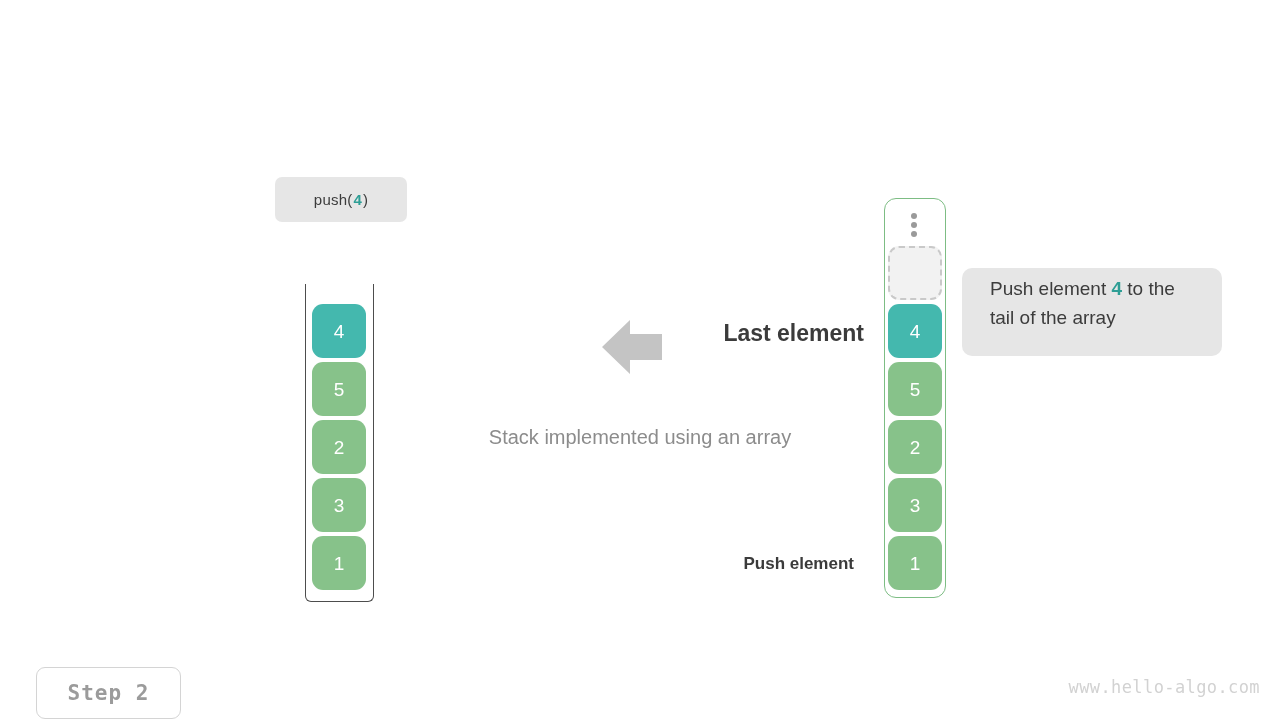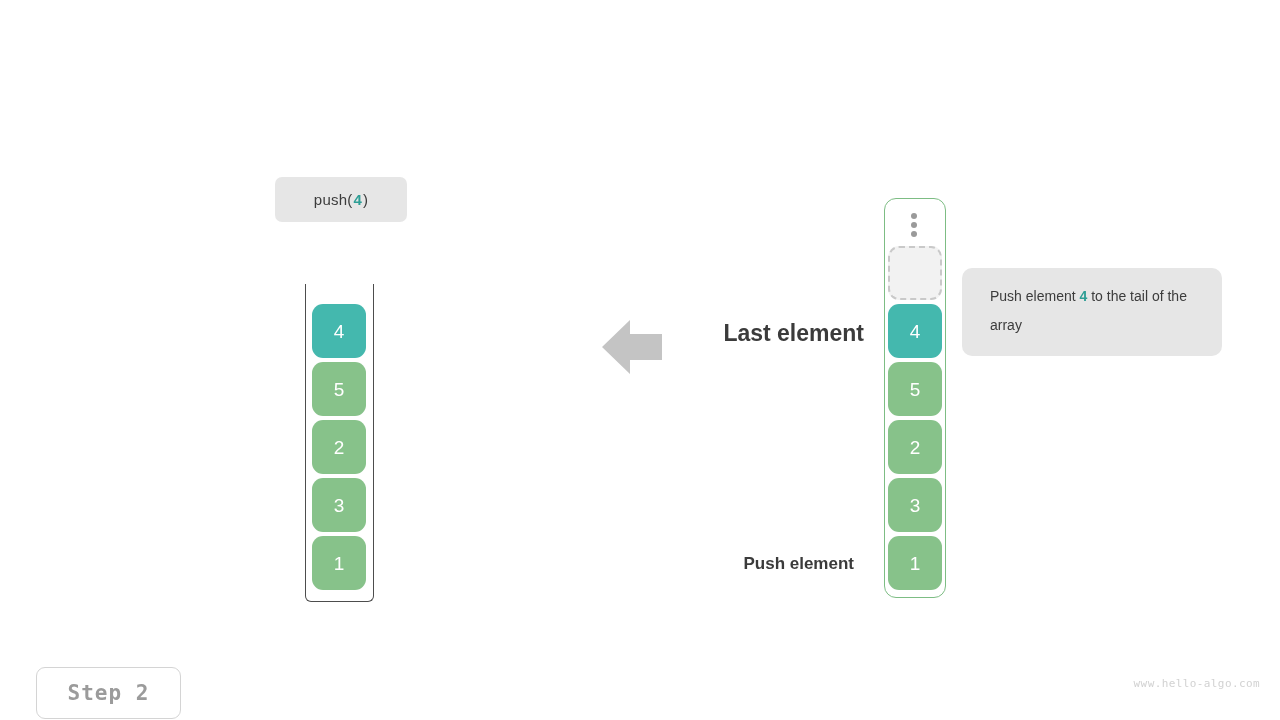"Push element 4 to the" #tooltip { font-size: 14px -> 19px; padding: 14px 20px 0 28px -> 6px 20px 0 28px }
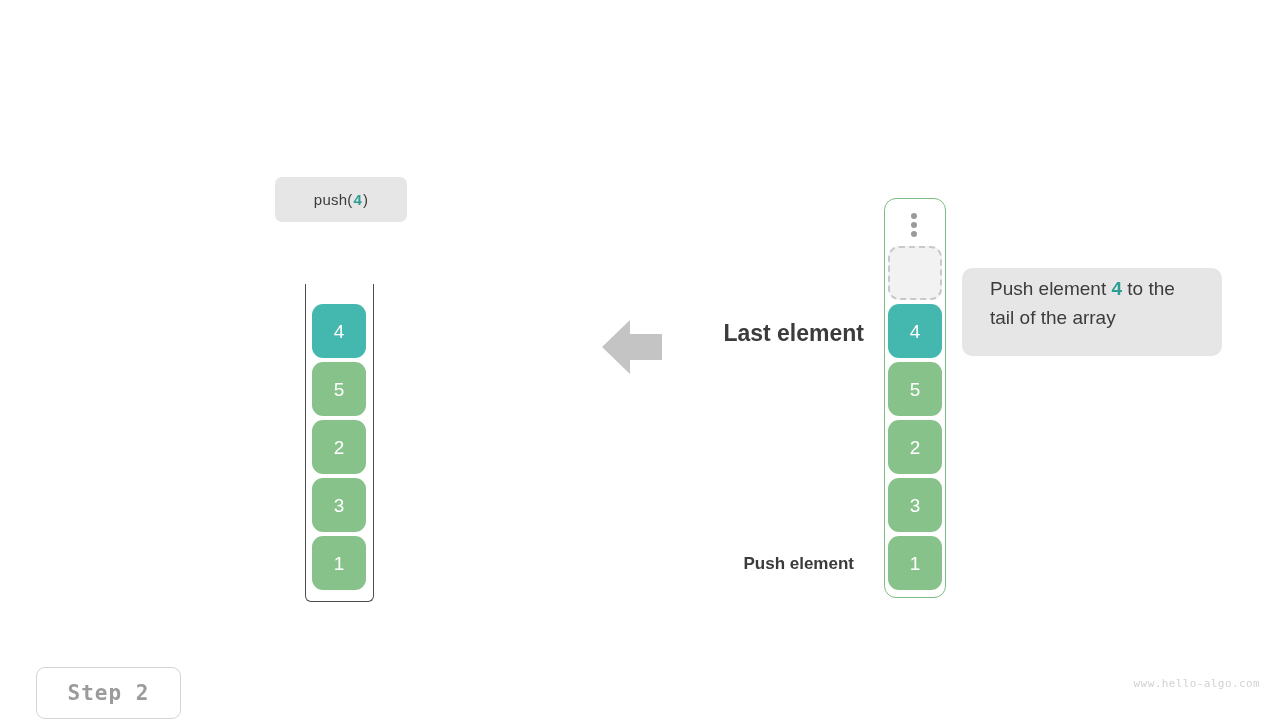"Stack implemented using an array" div { html: none -> <div>Stack implemented using an array</div> }
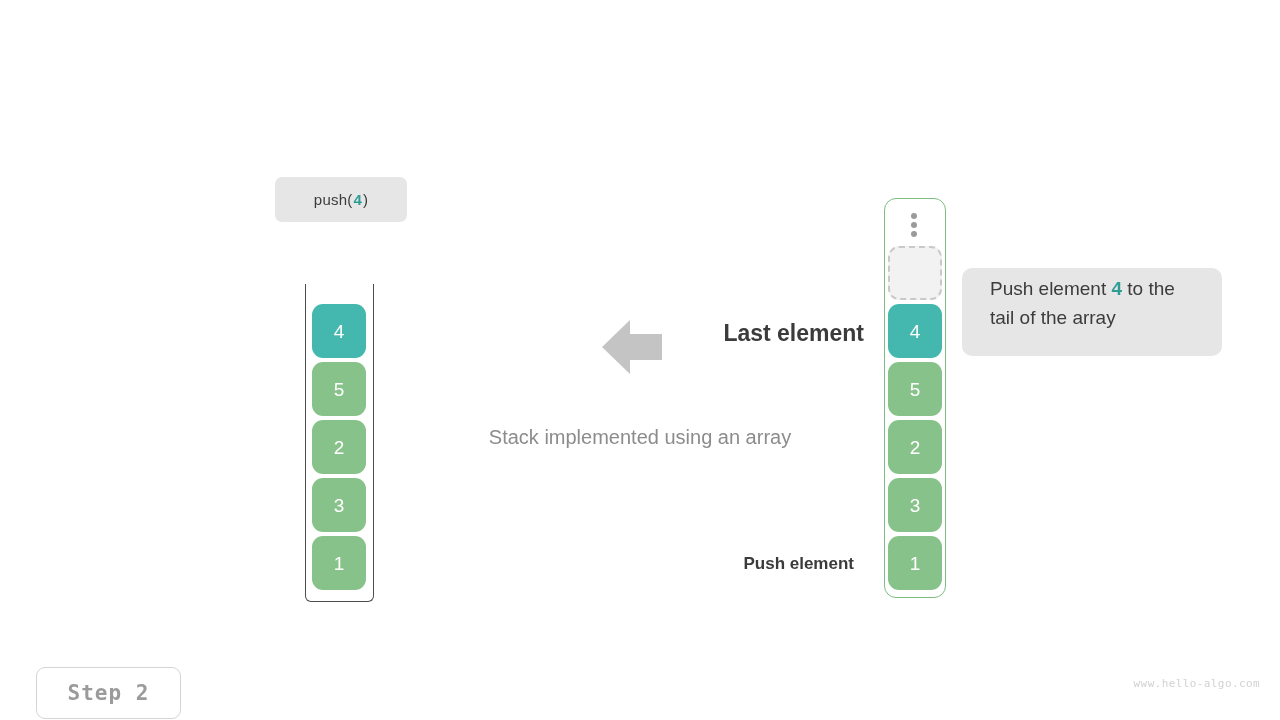"www.hello-algo.com" #watermark { font-size: 11px -> 17px }
